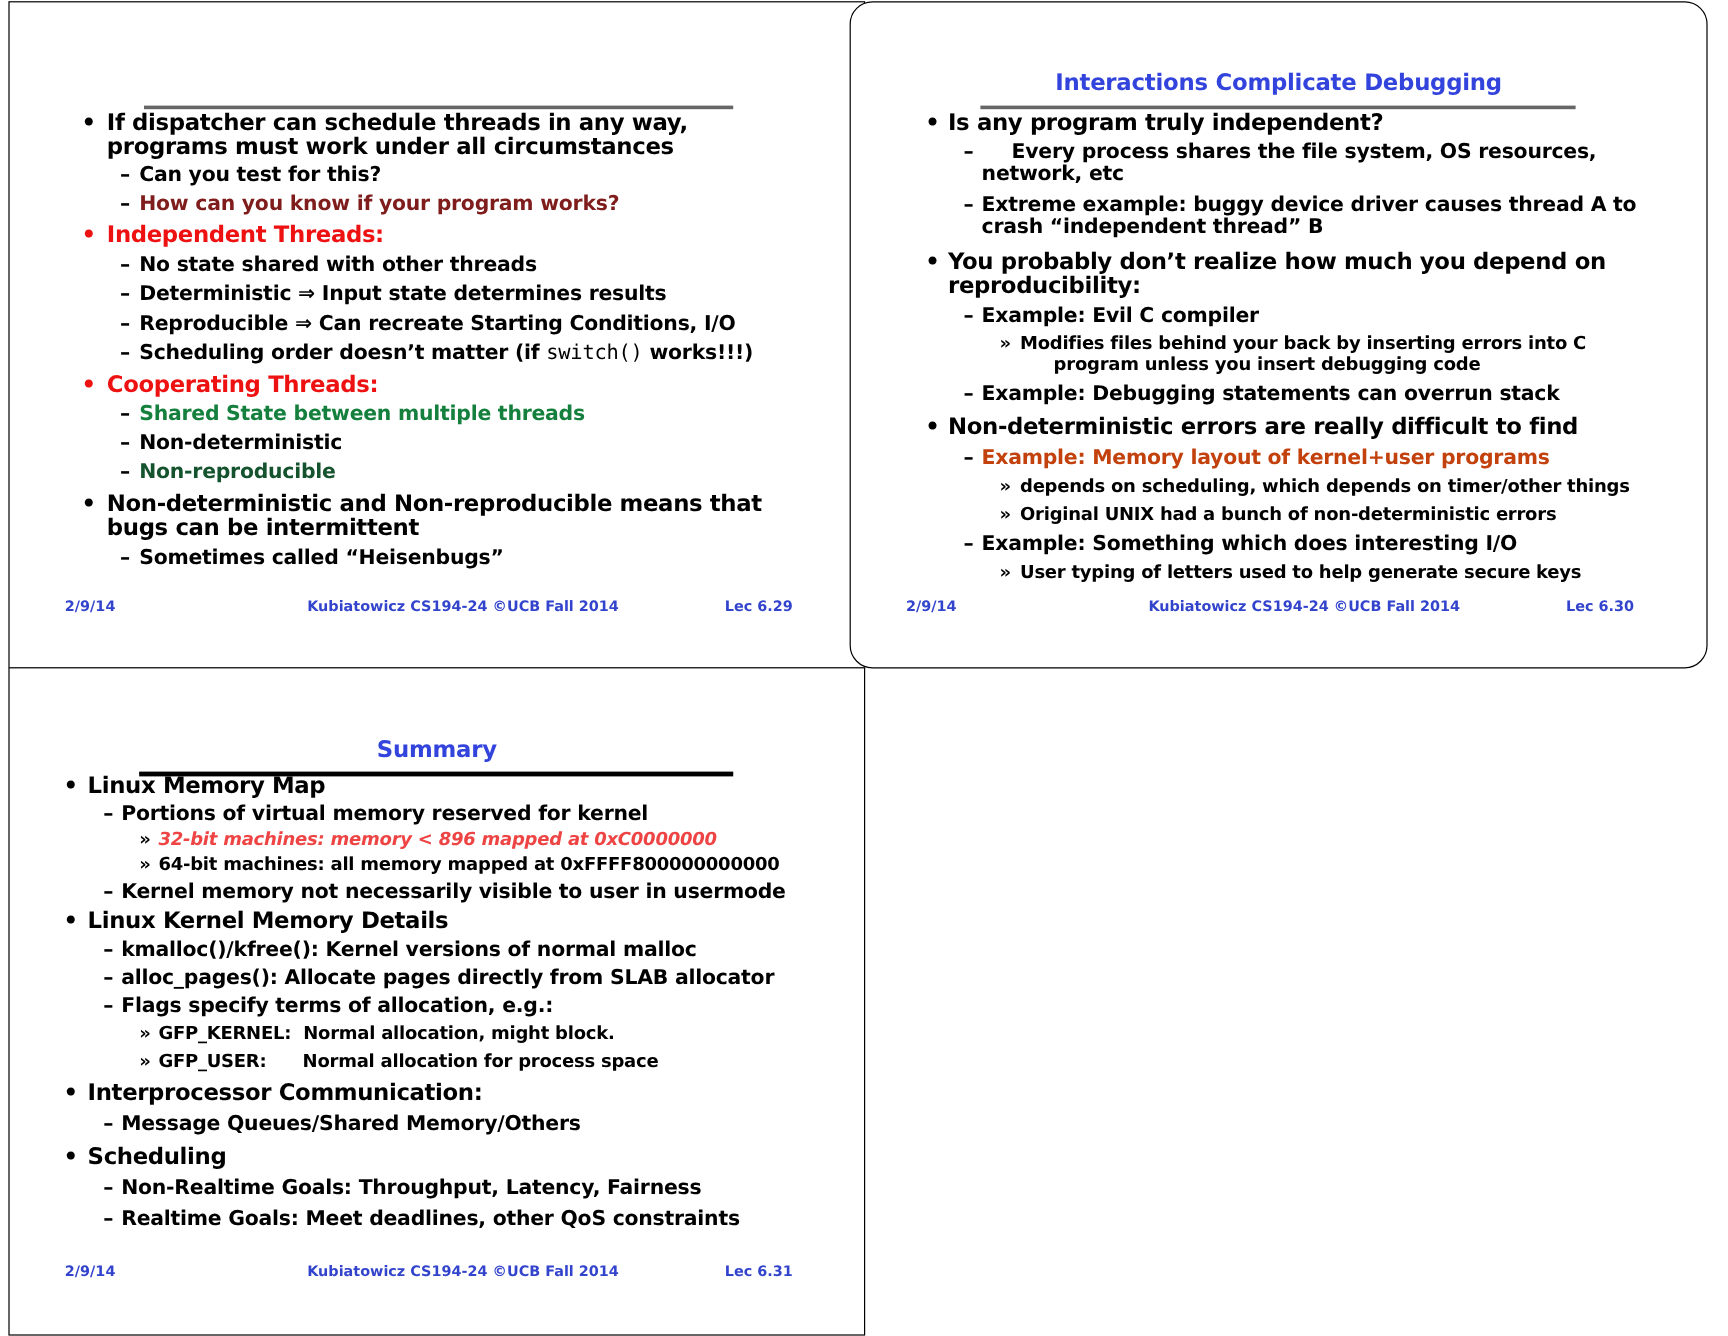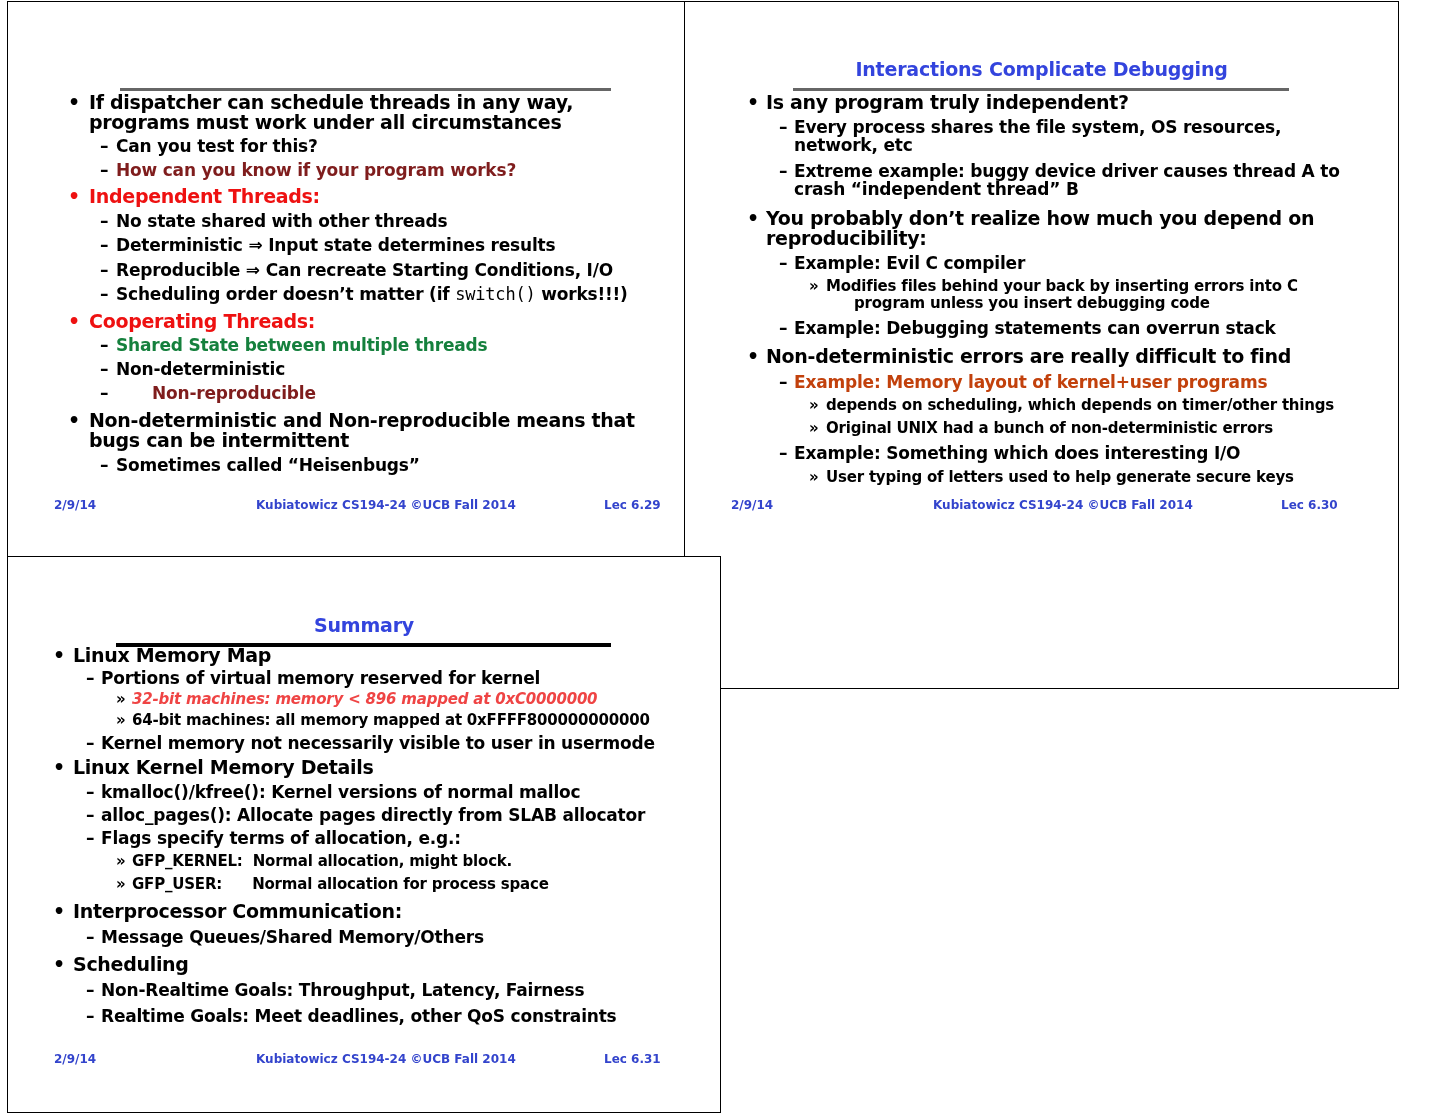"Interactions Complicate Debugging" #s2 { border-radius: none -> 19px; height: 688px -> 556px; left: 684px -> 708px }
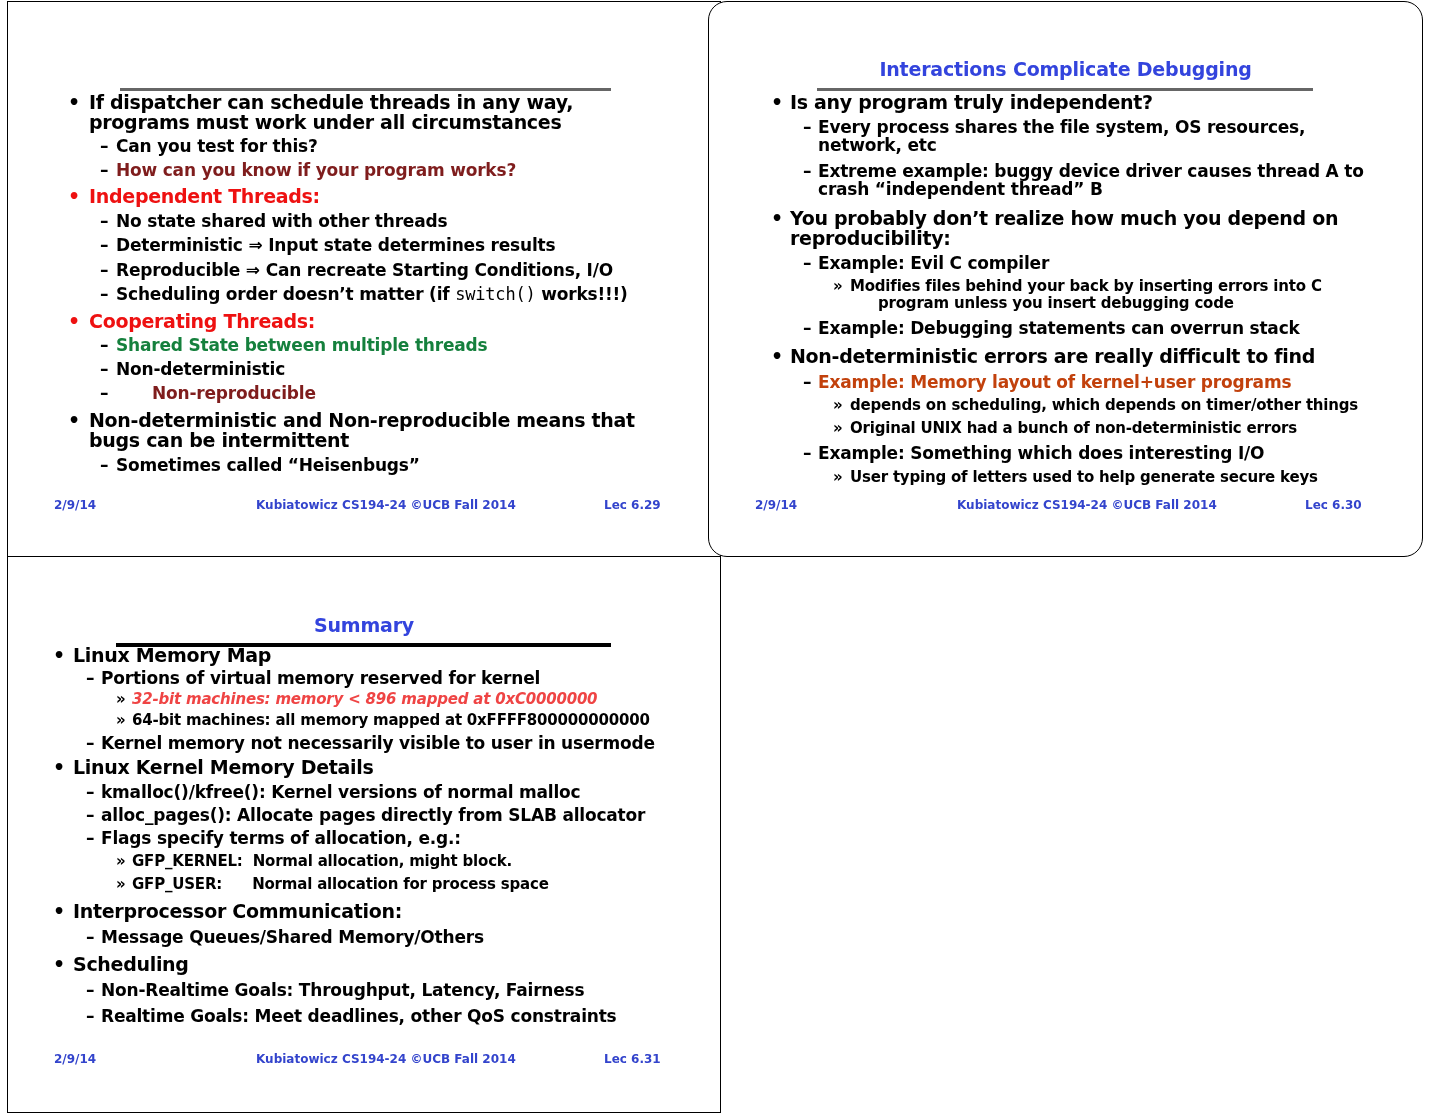"Every process shares the file" span.wrap { margin-left: none -> 25px }
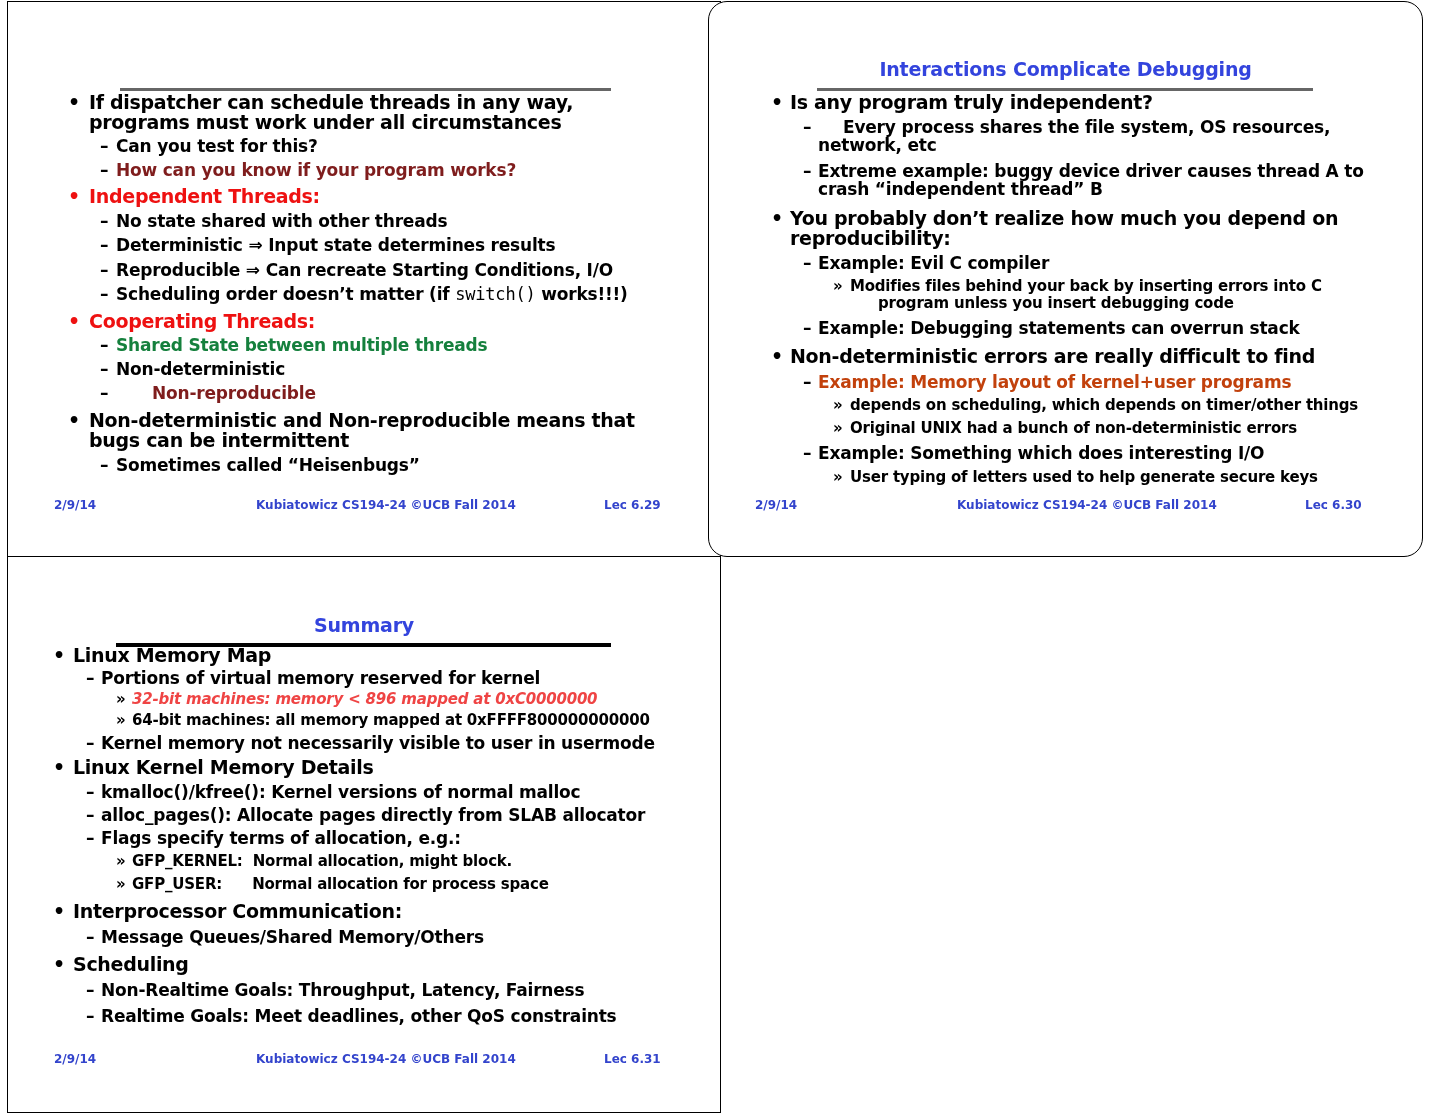"Non-reproducible" div.item { color: #7f1d1d -> #14532d; margin-left: 36px -> none }
